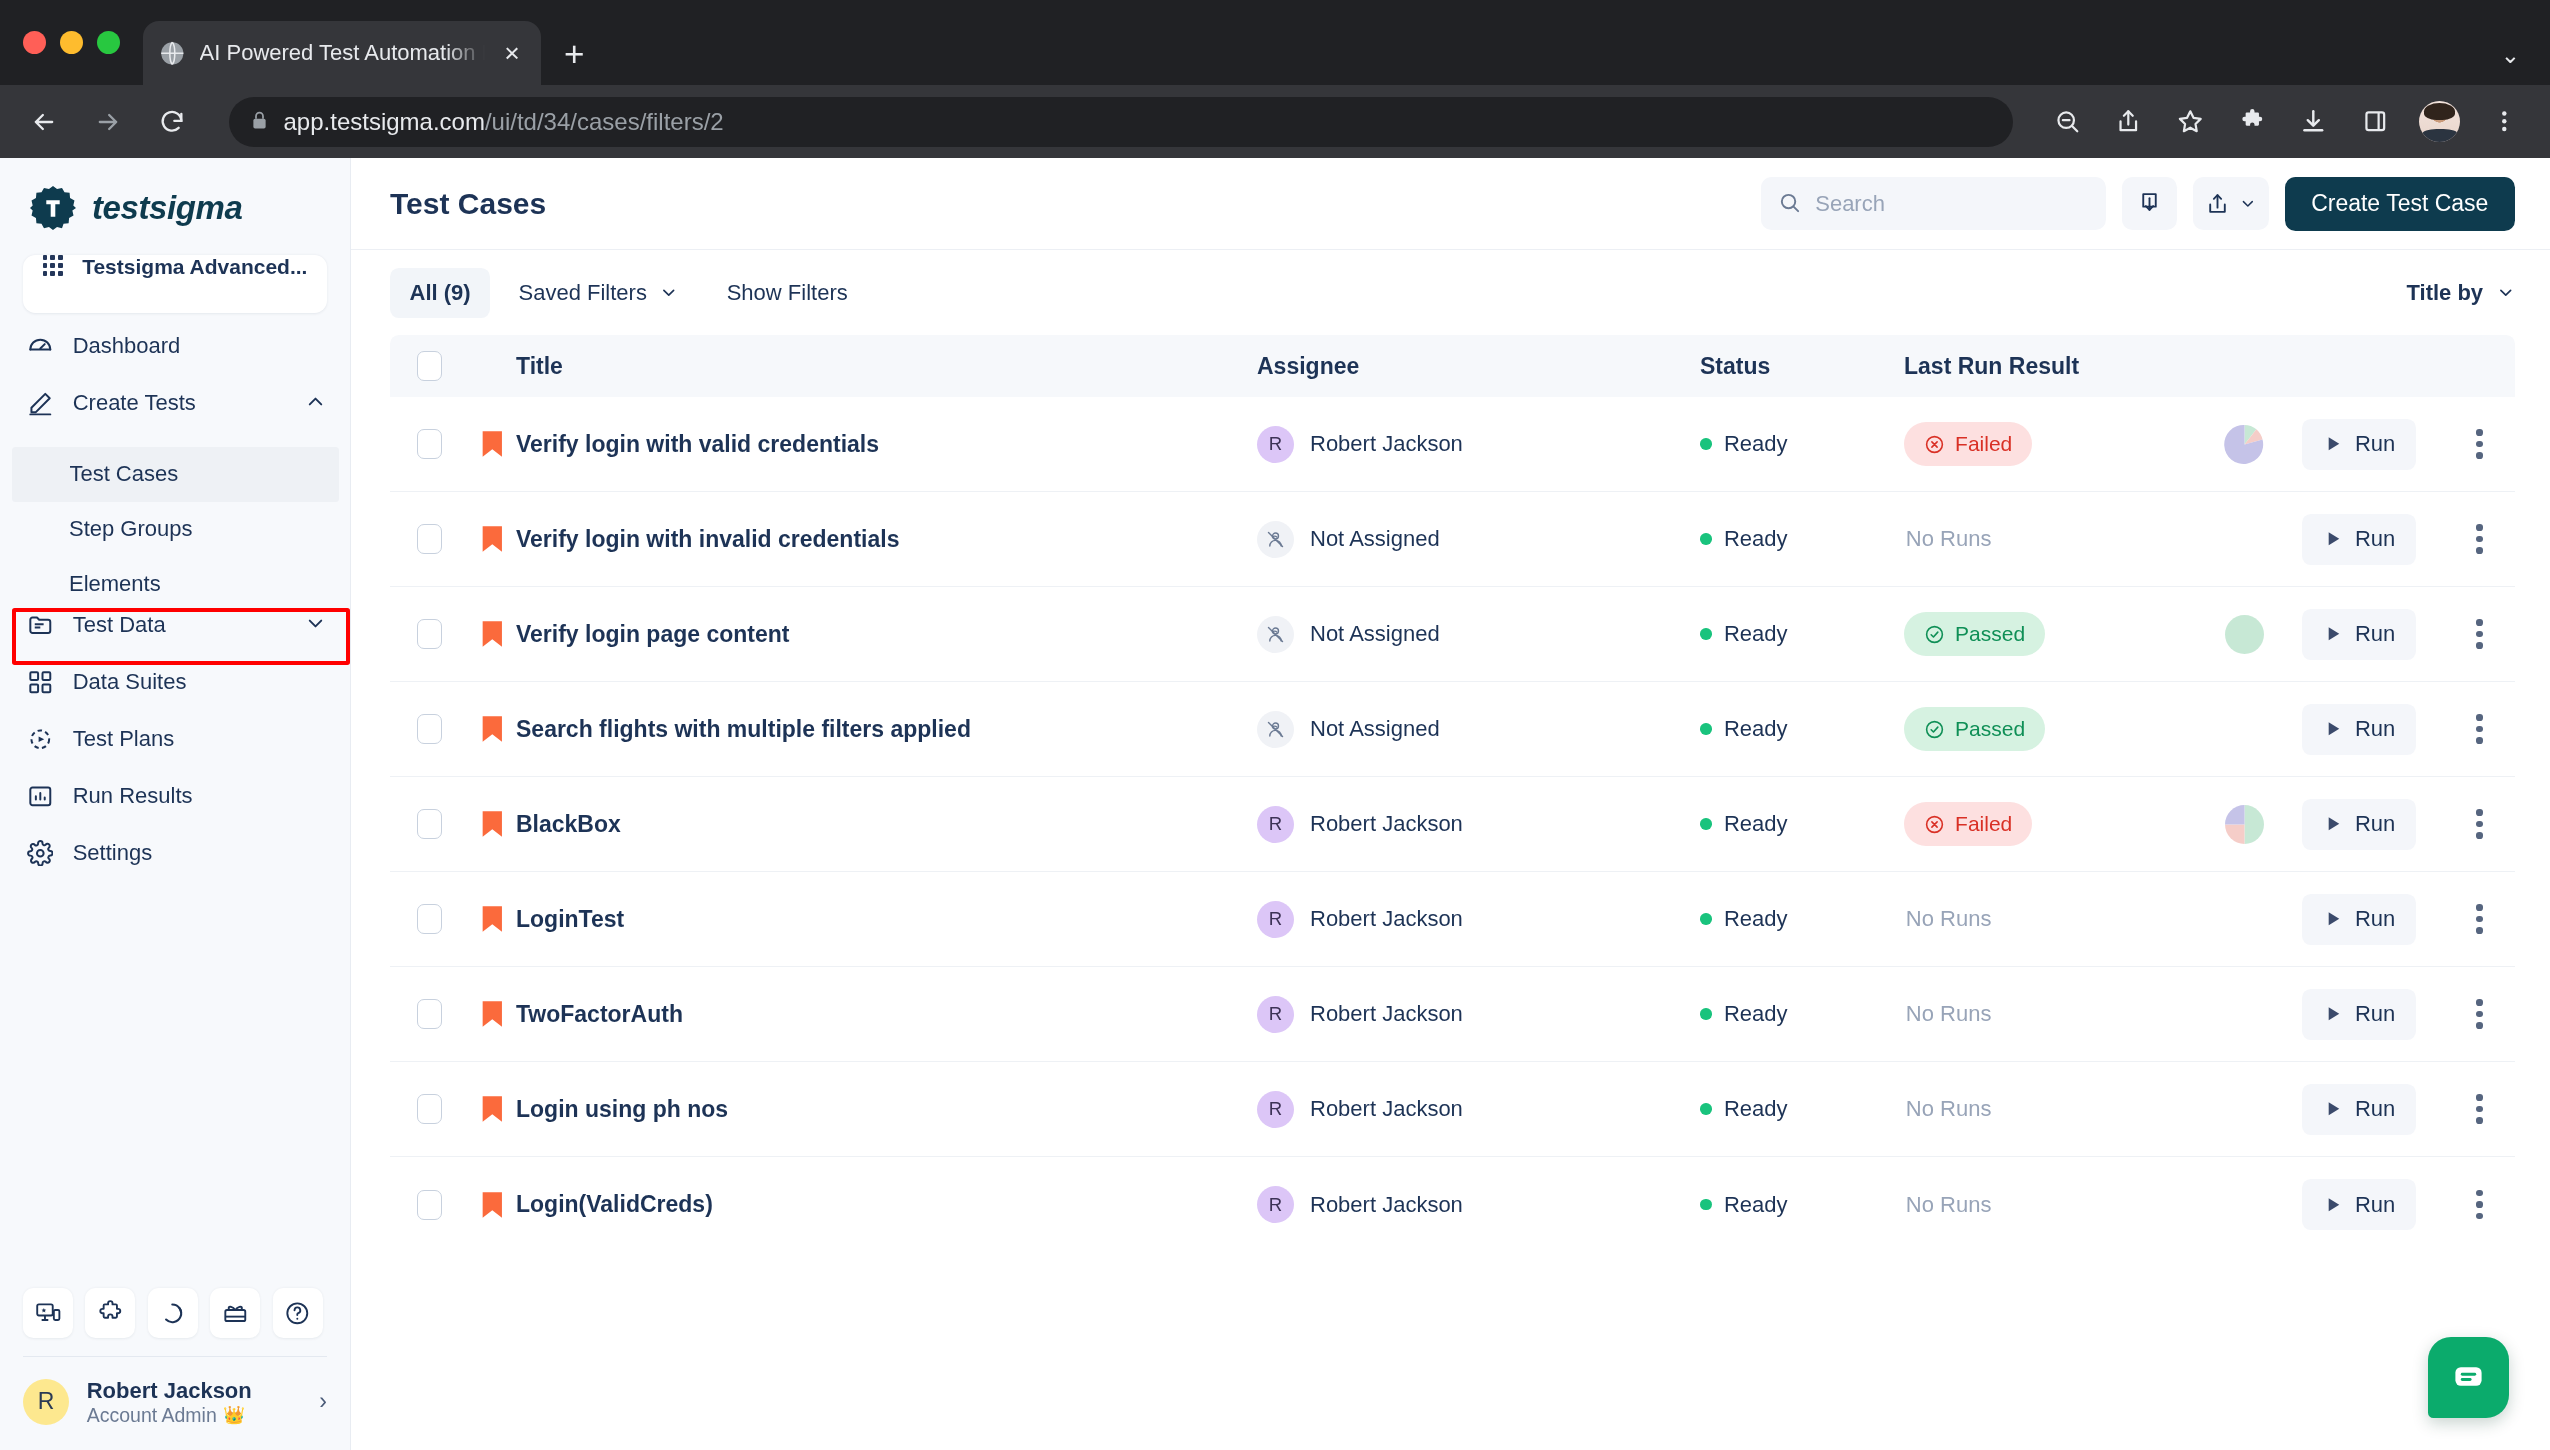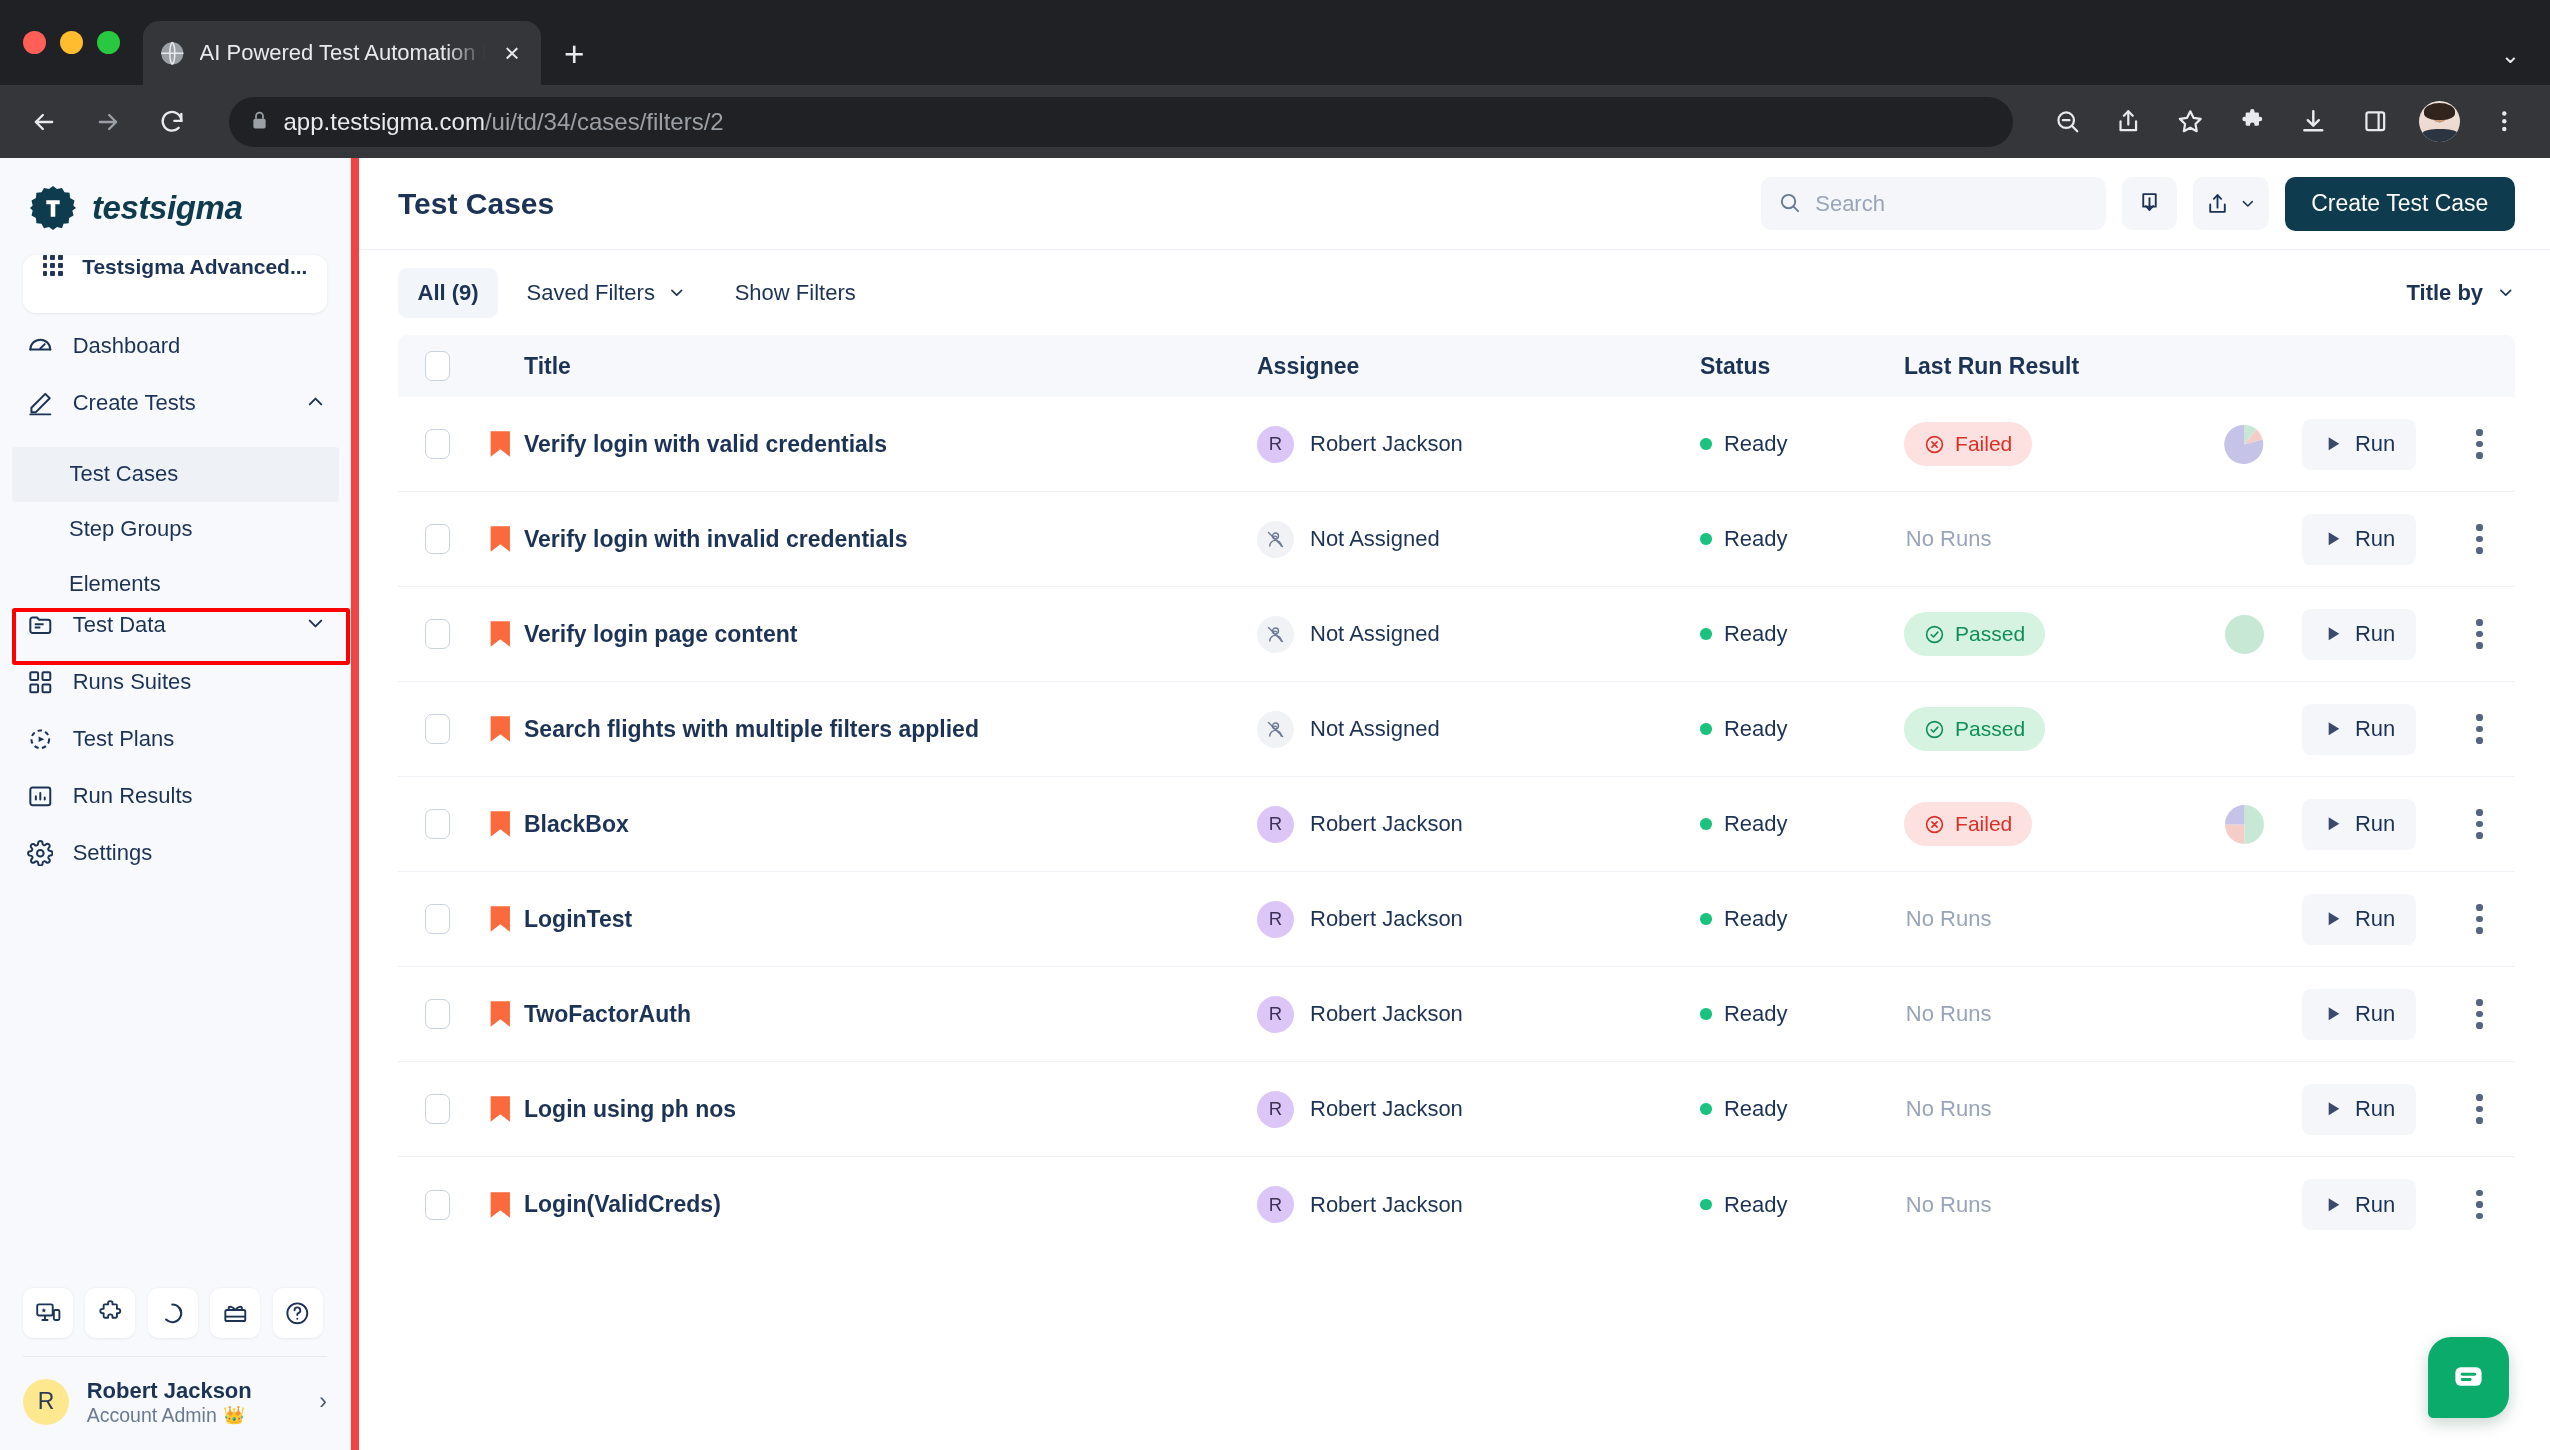"testsigma" .viewport { background: #ef4444 -> #fca5a5; gap: 8px -> none }
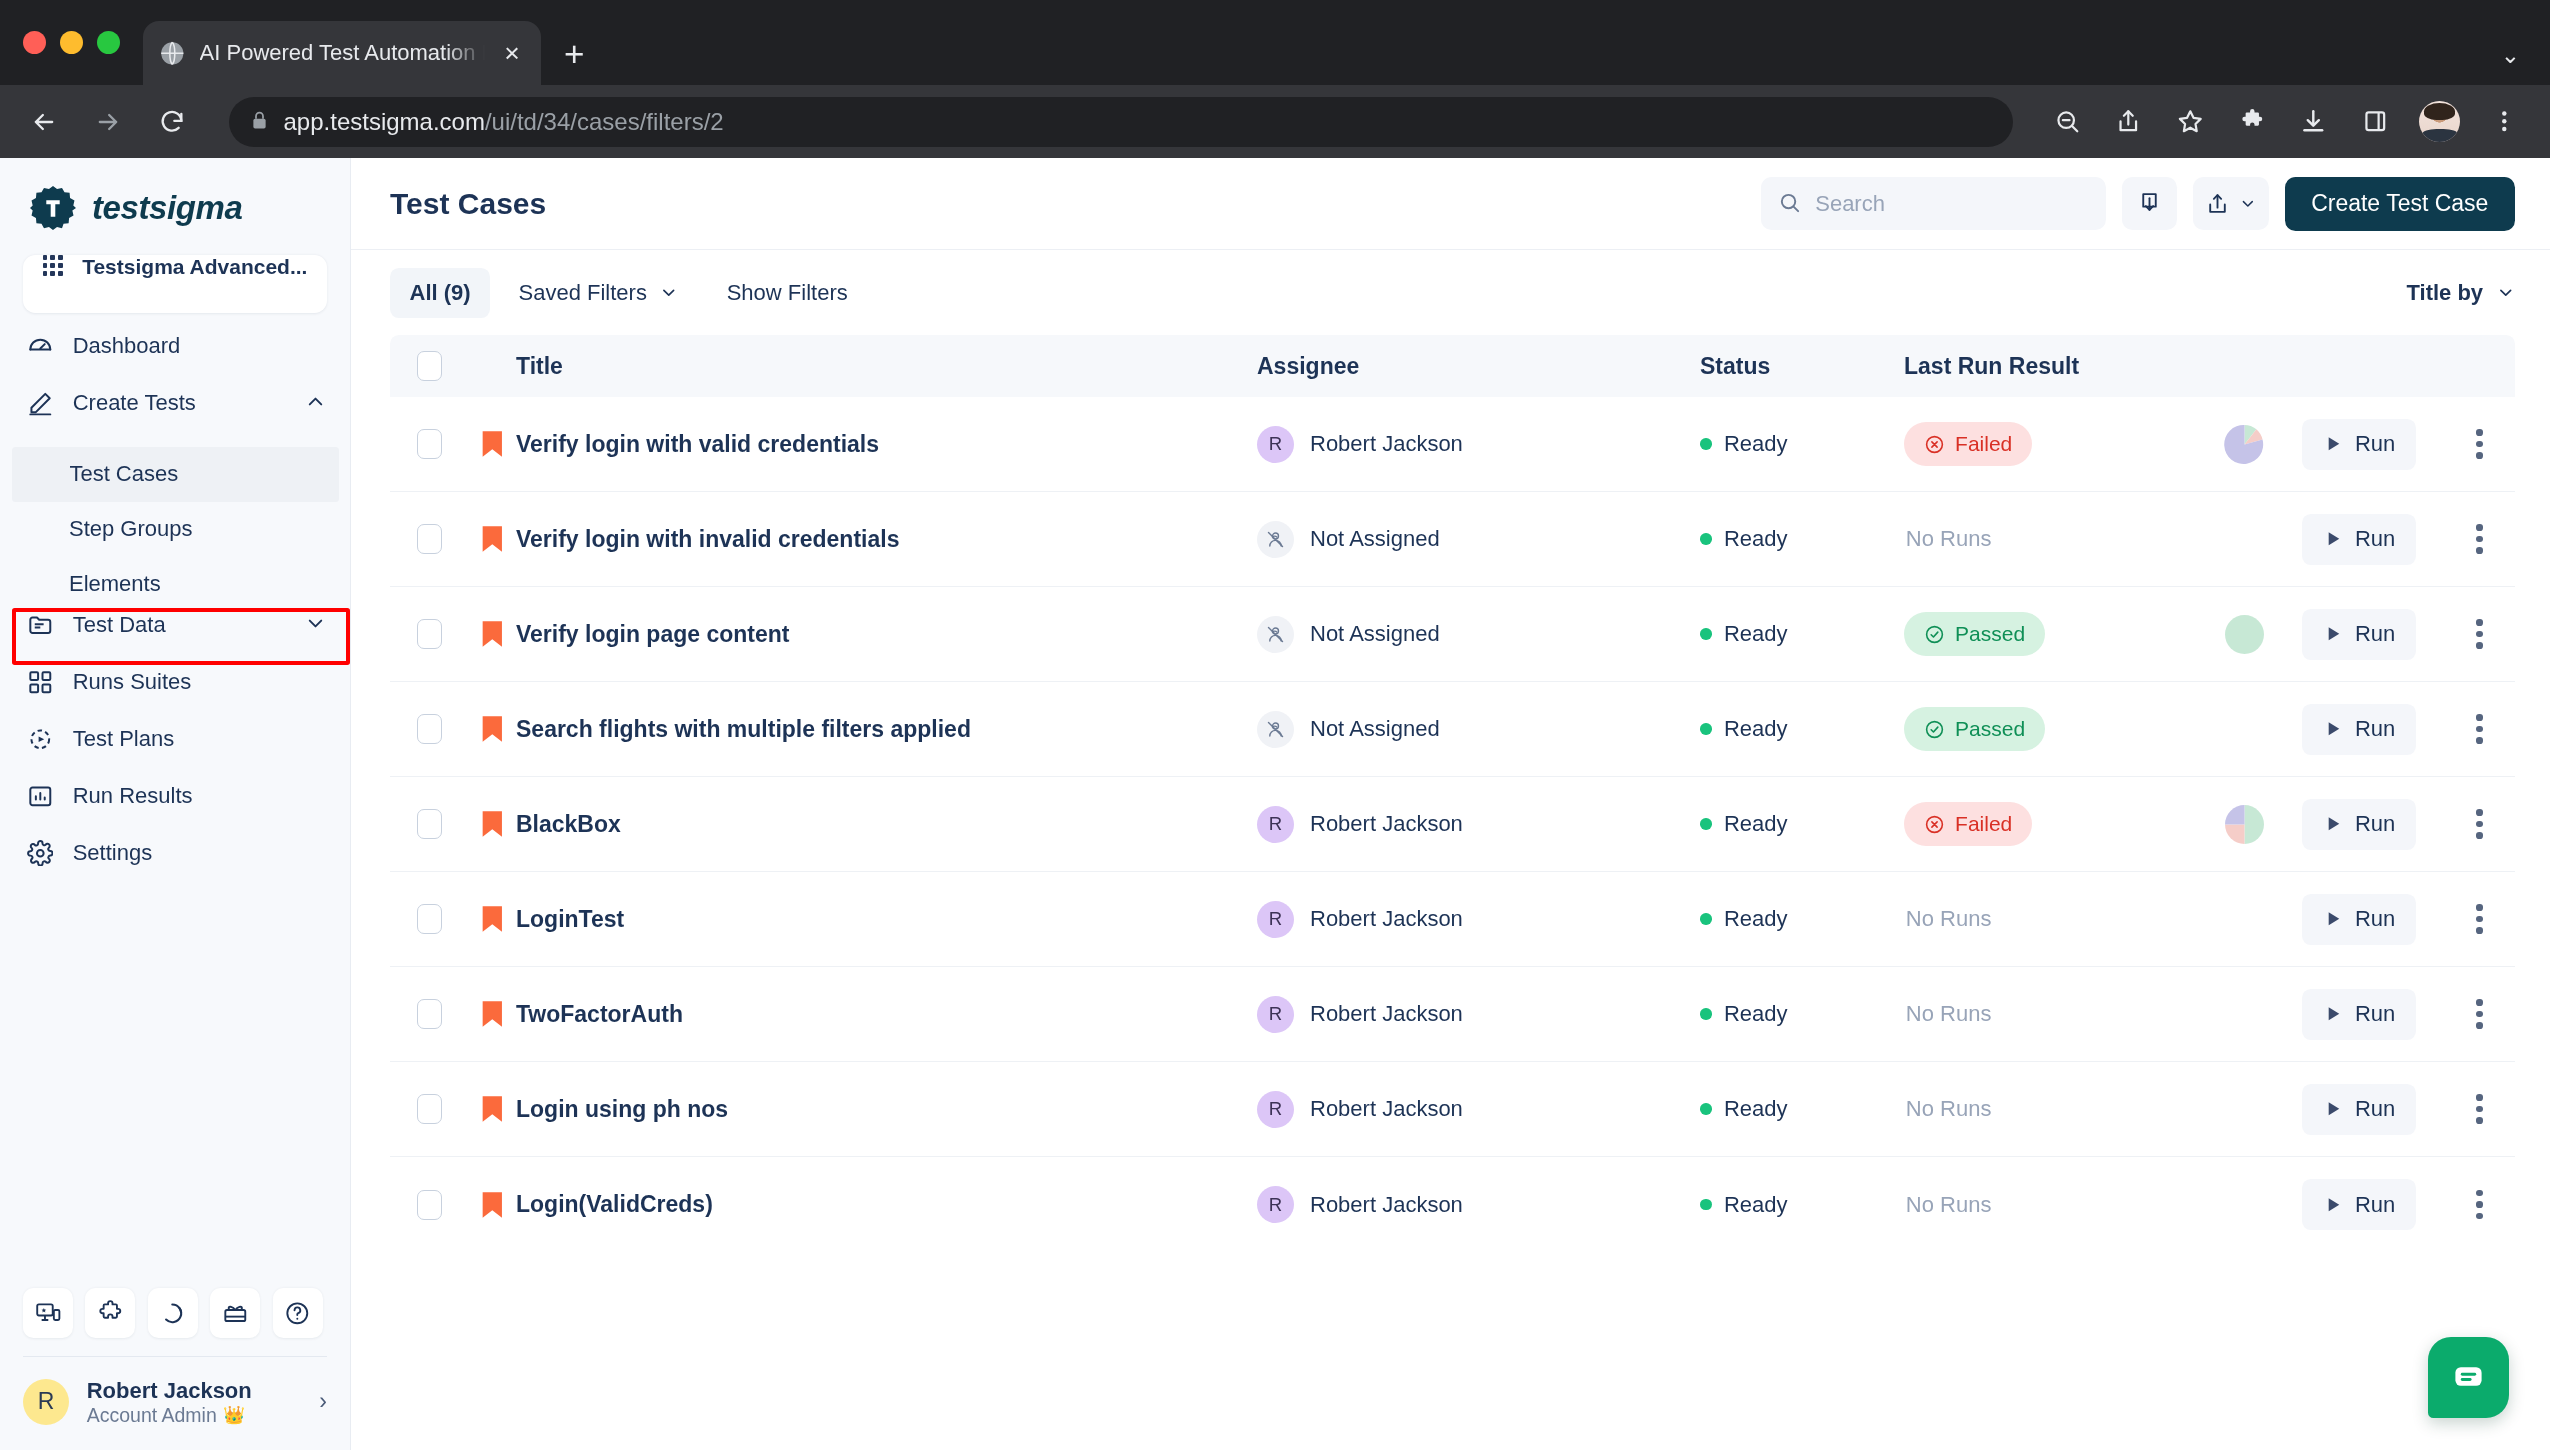"Runs Suites" span.label { text: Runs -> Data }
